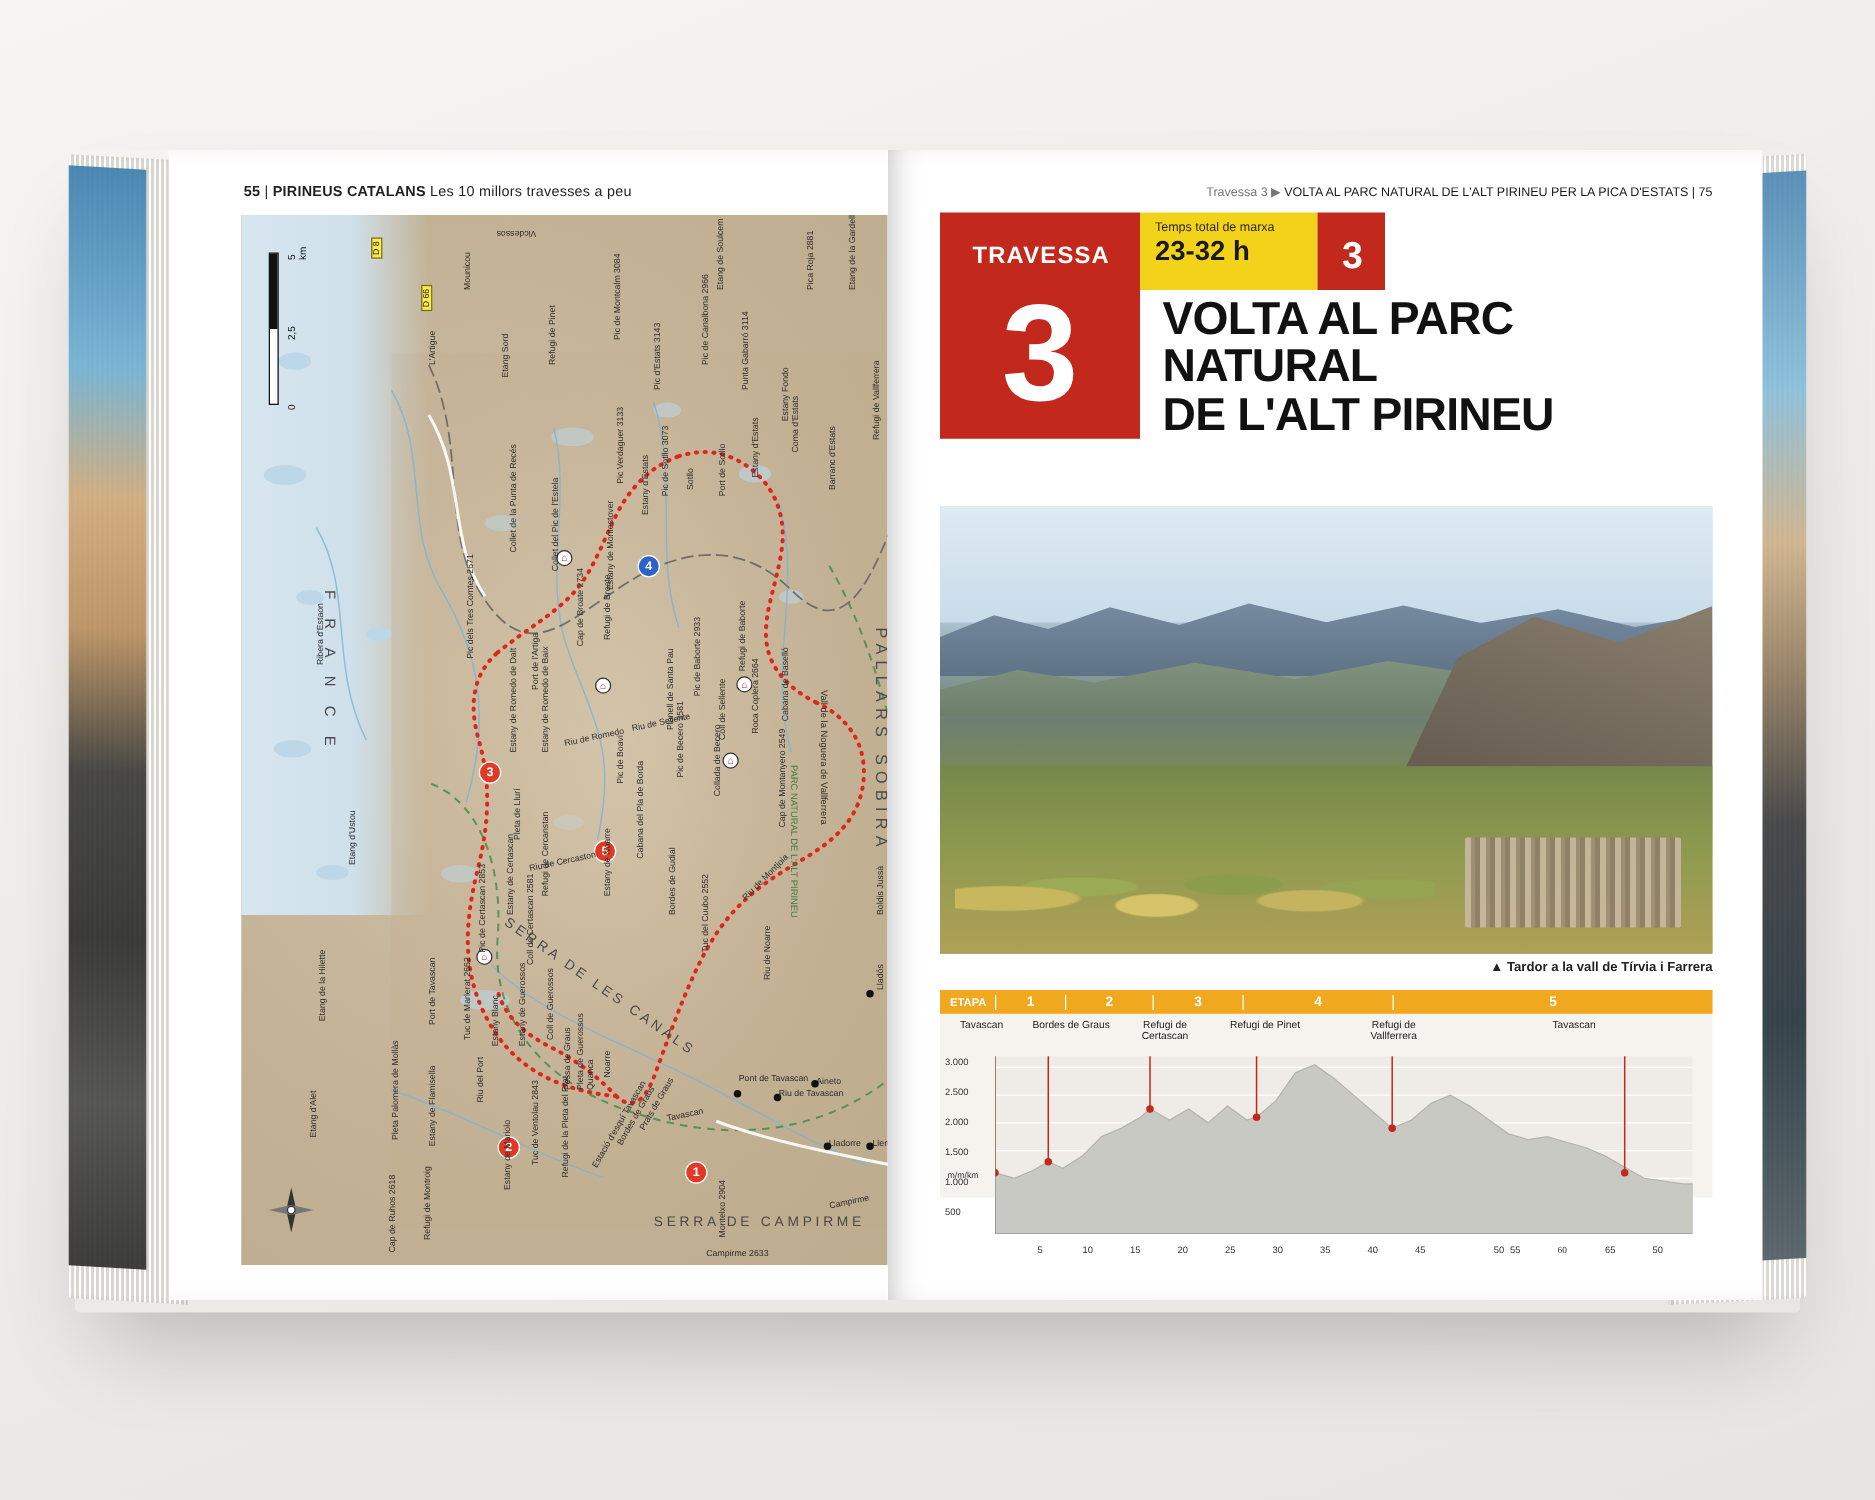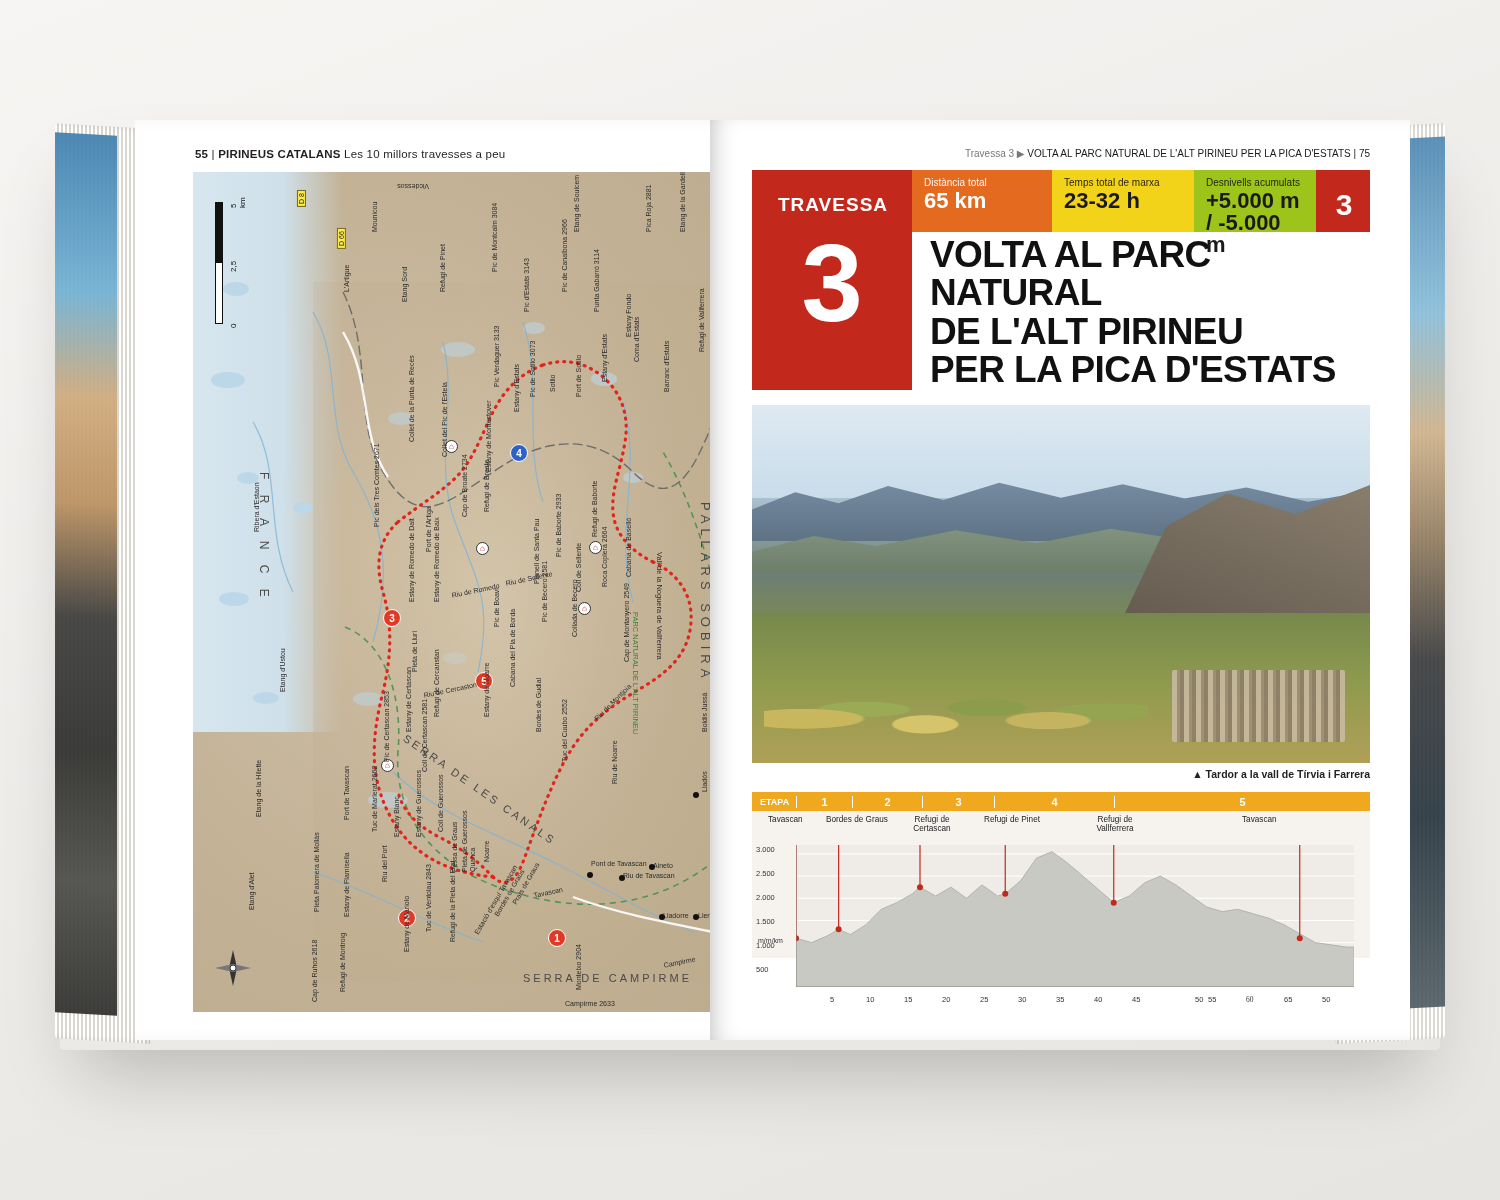"Distància total" div.cell { html: <div> <span>Distància total</span> <span>65 km</span> </div> -> none }
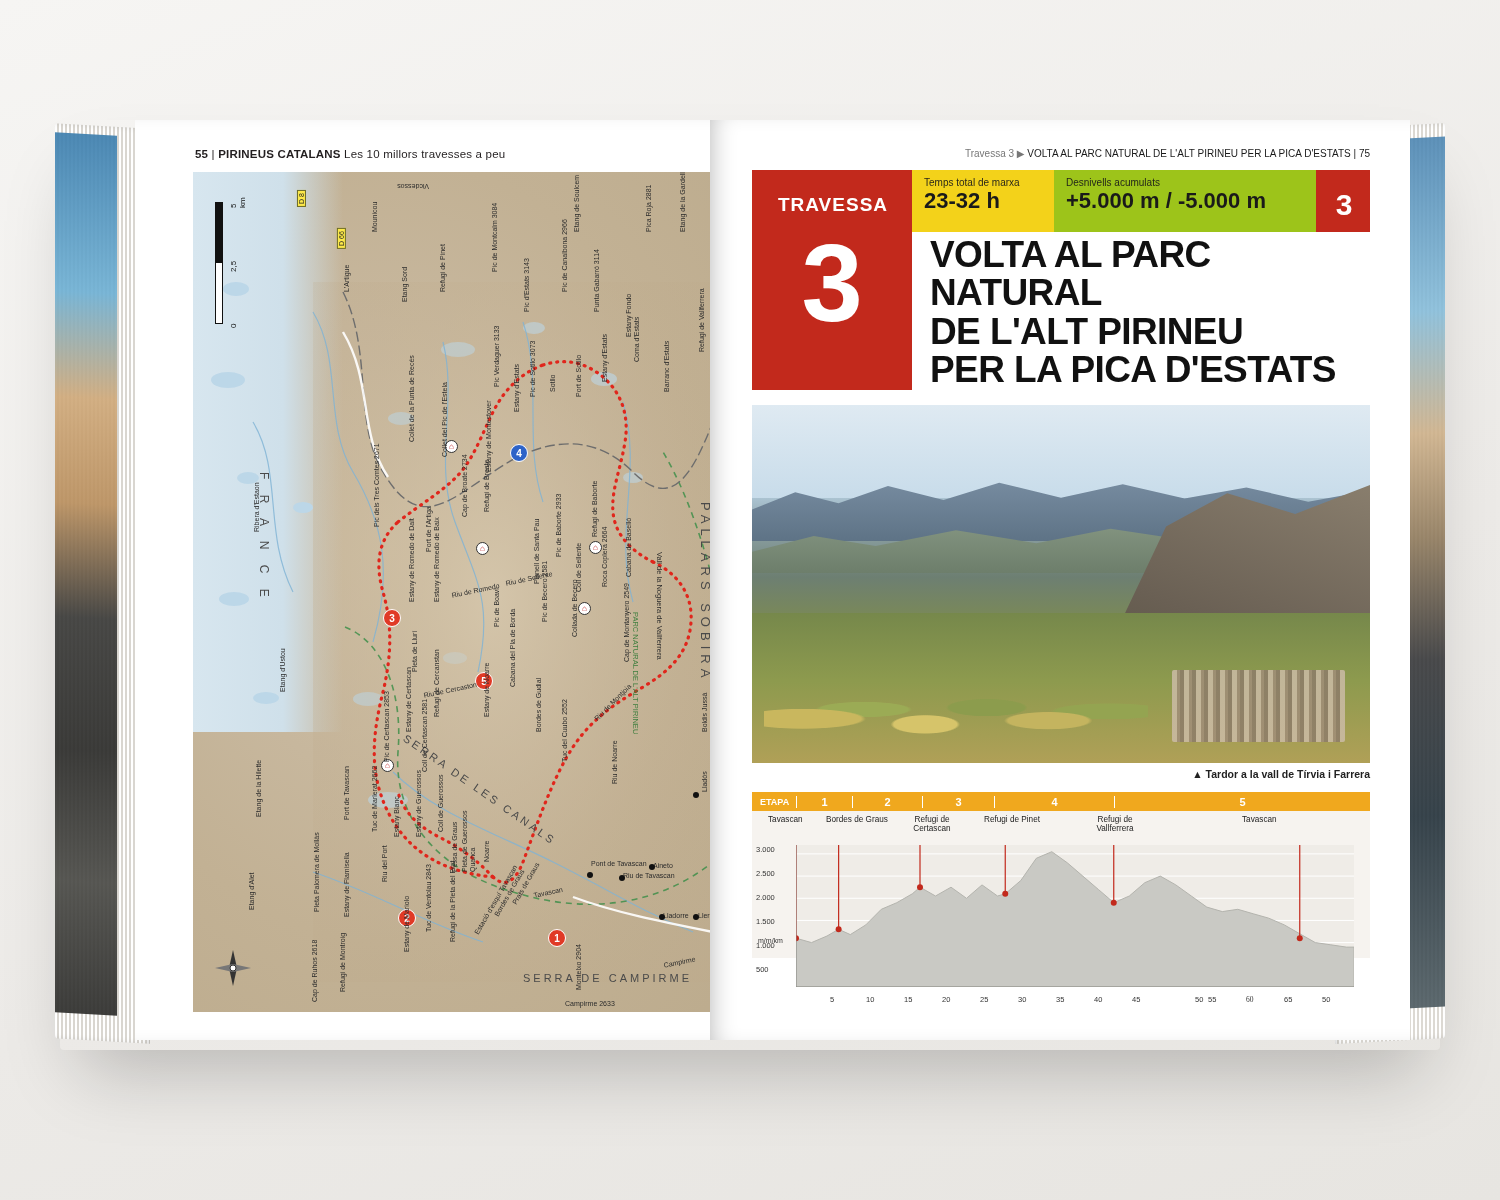"Desnivells acumulats" div.cell { html: <div> <span>Desnivells acumulats</span> <span>+5.000 m / -5.000 m</span> </div> -> none }
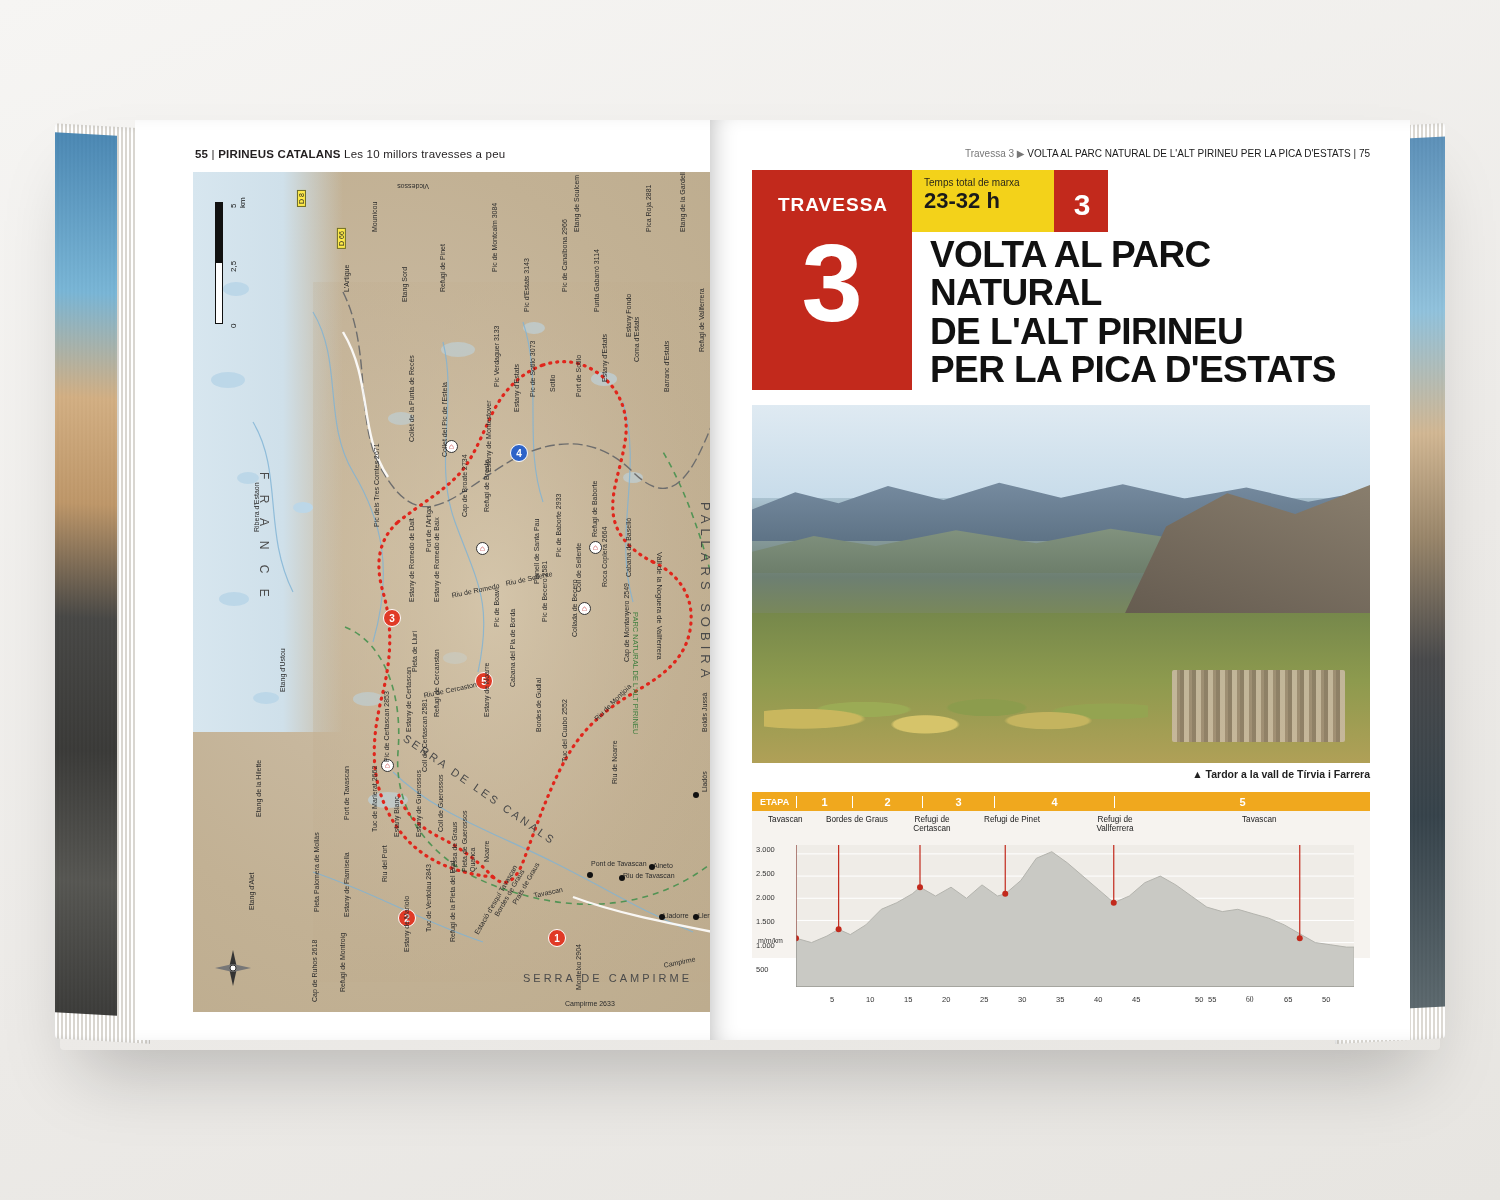"PER LA PICA D'ESTATS" span { html: <span>PER LA PICA D'ESTATS</span> -> none }
